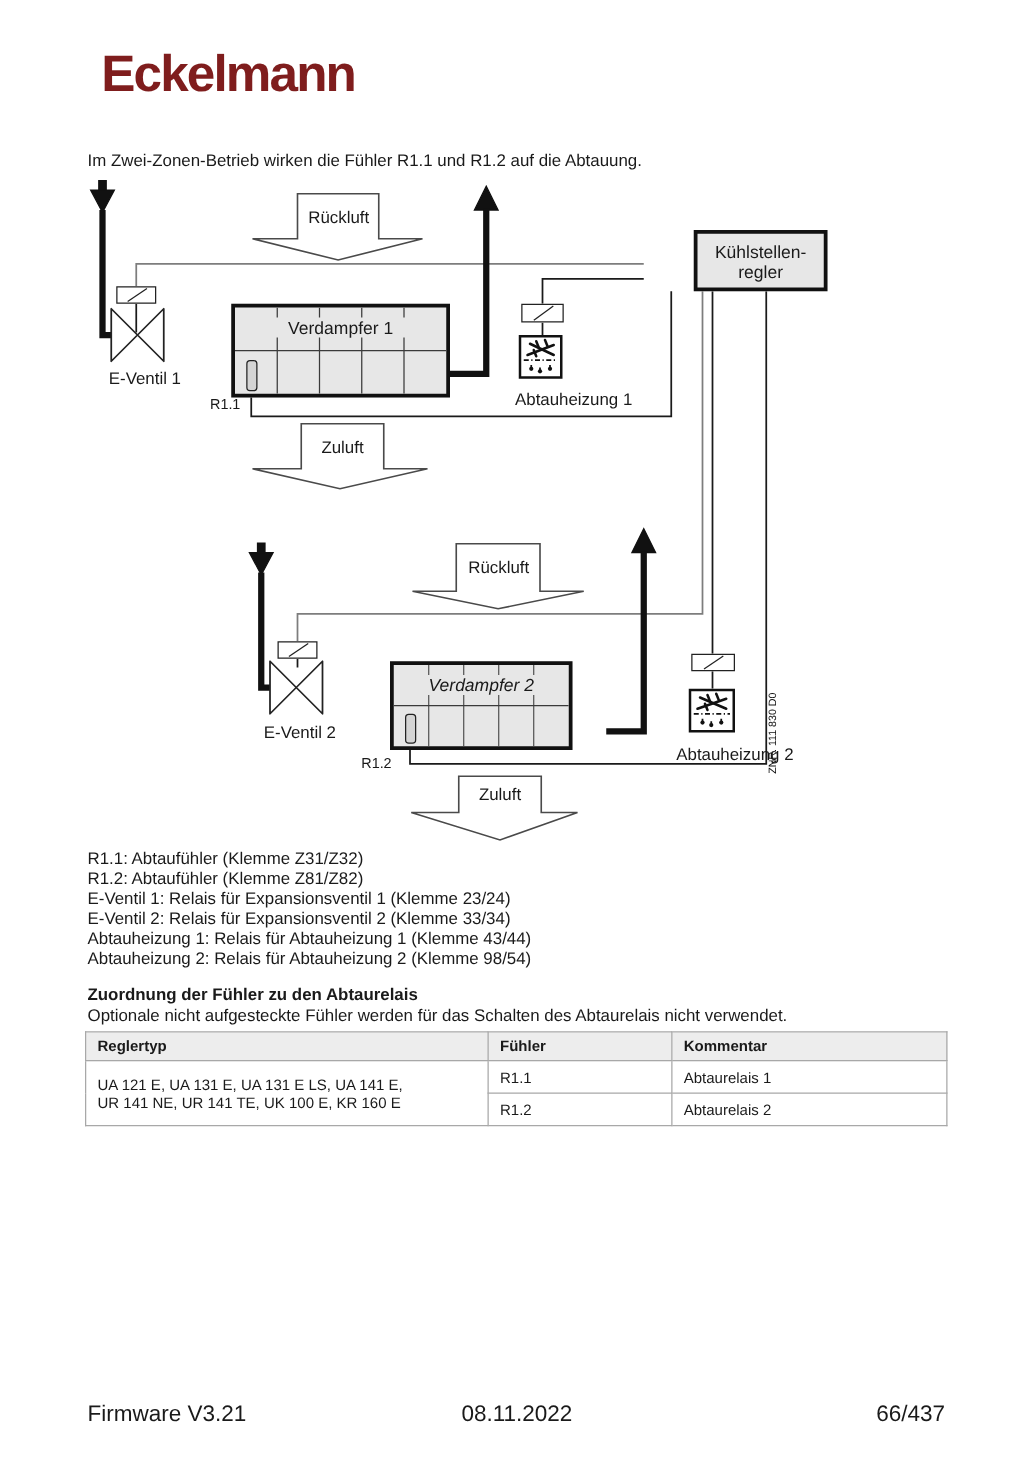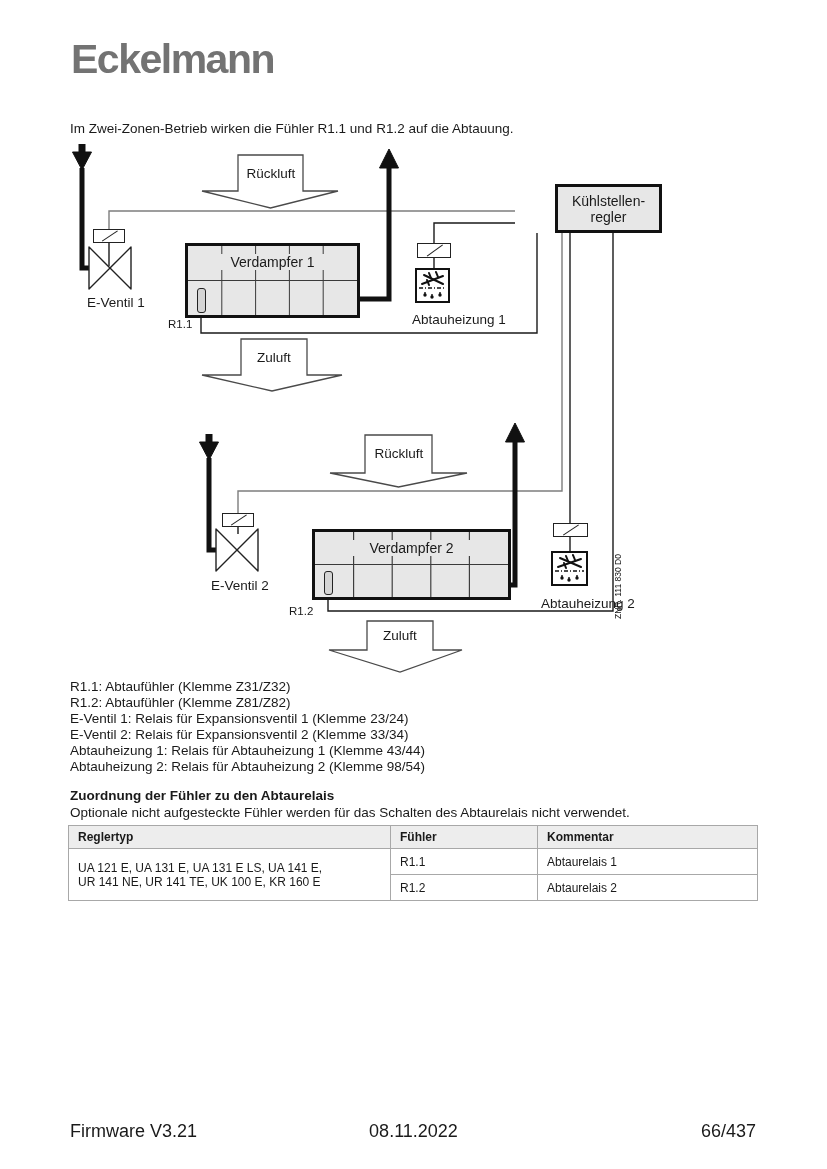"Eckelmann" .logo { color: #737373 -> #7f1d1d; left: 71px -> 81px }
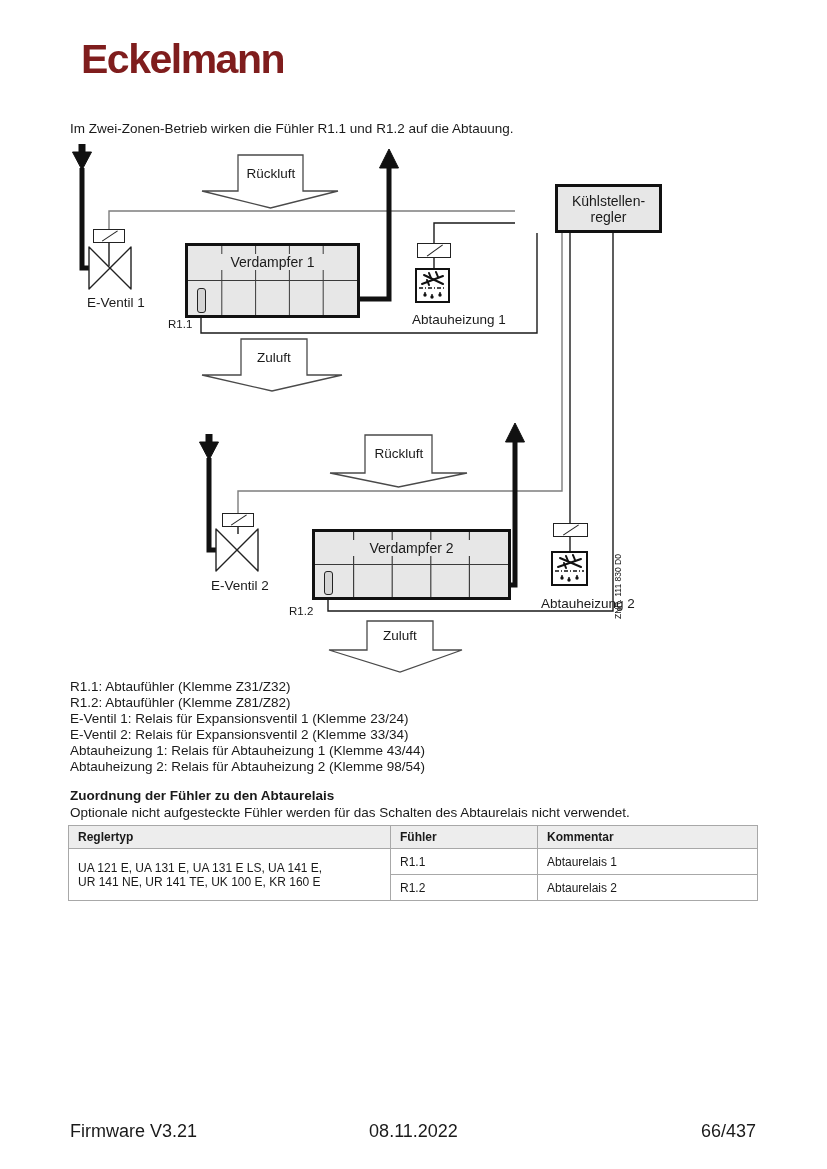"Verdampfer 2" div.abs { font-style: none -> italic; width: 199px -> 146px }
